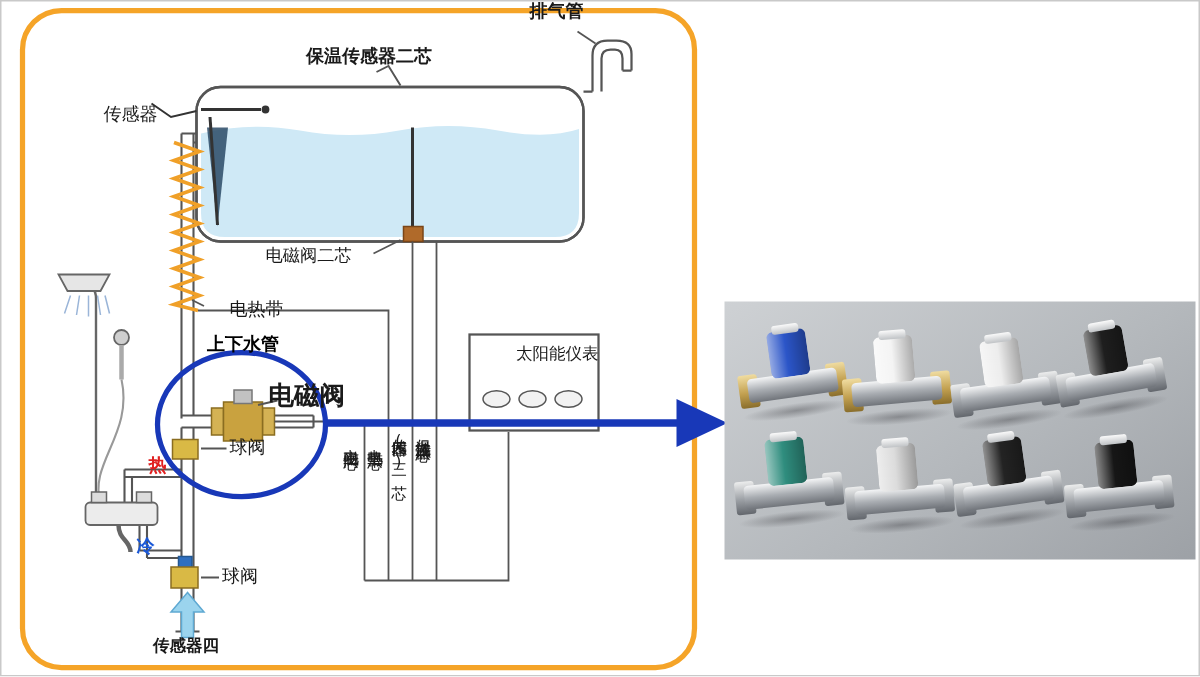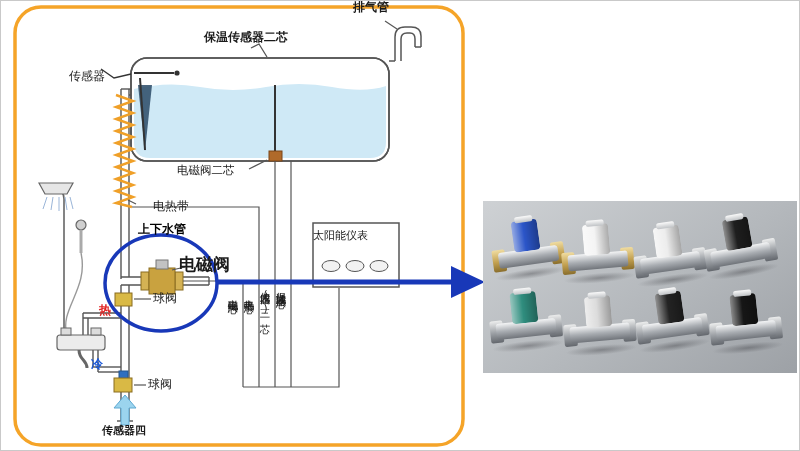"太阳能仪表" div.lbl { text-align: left -> right }
